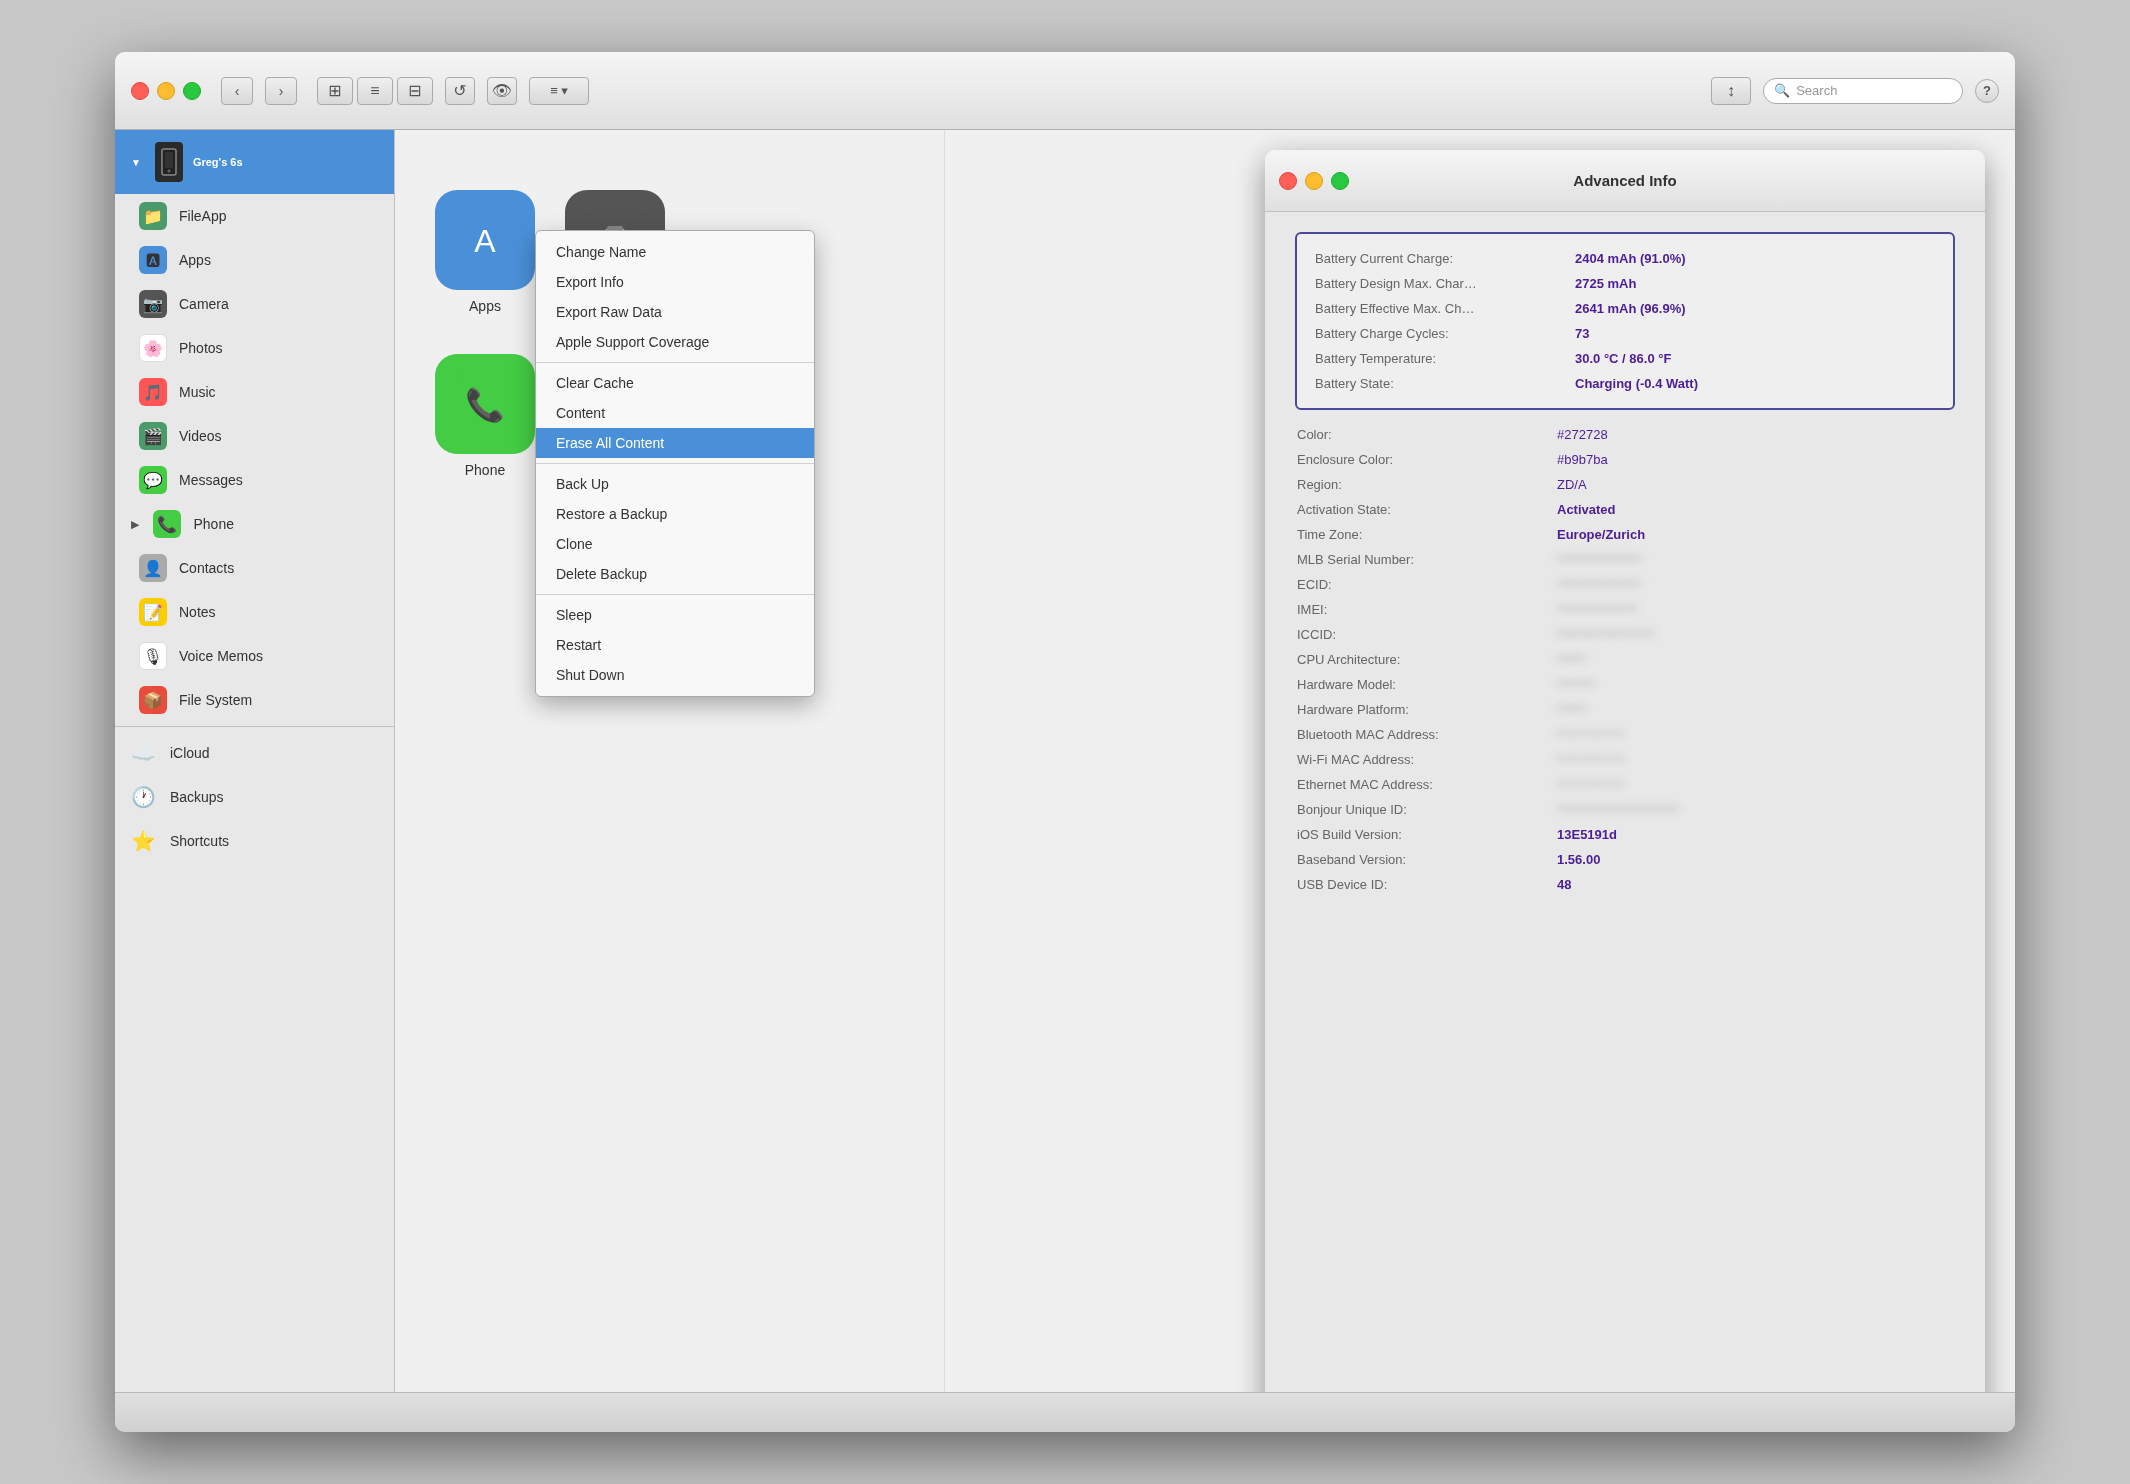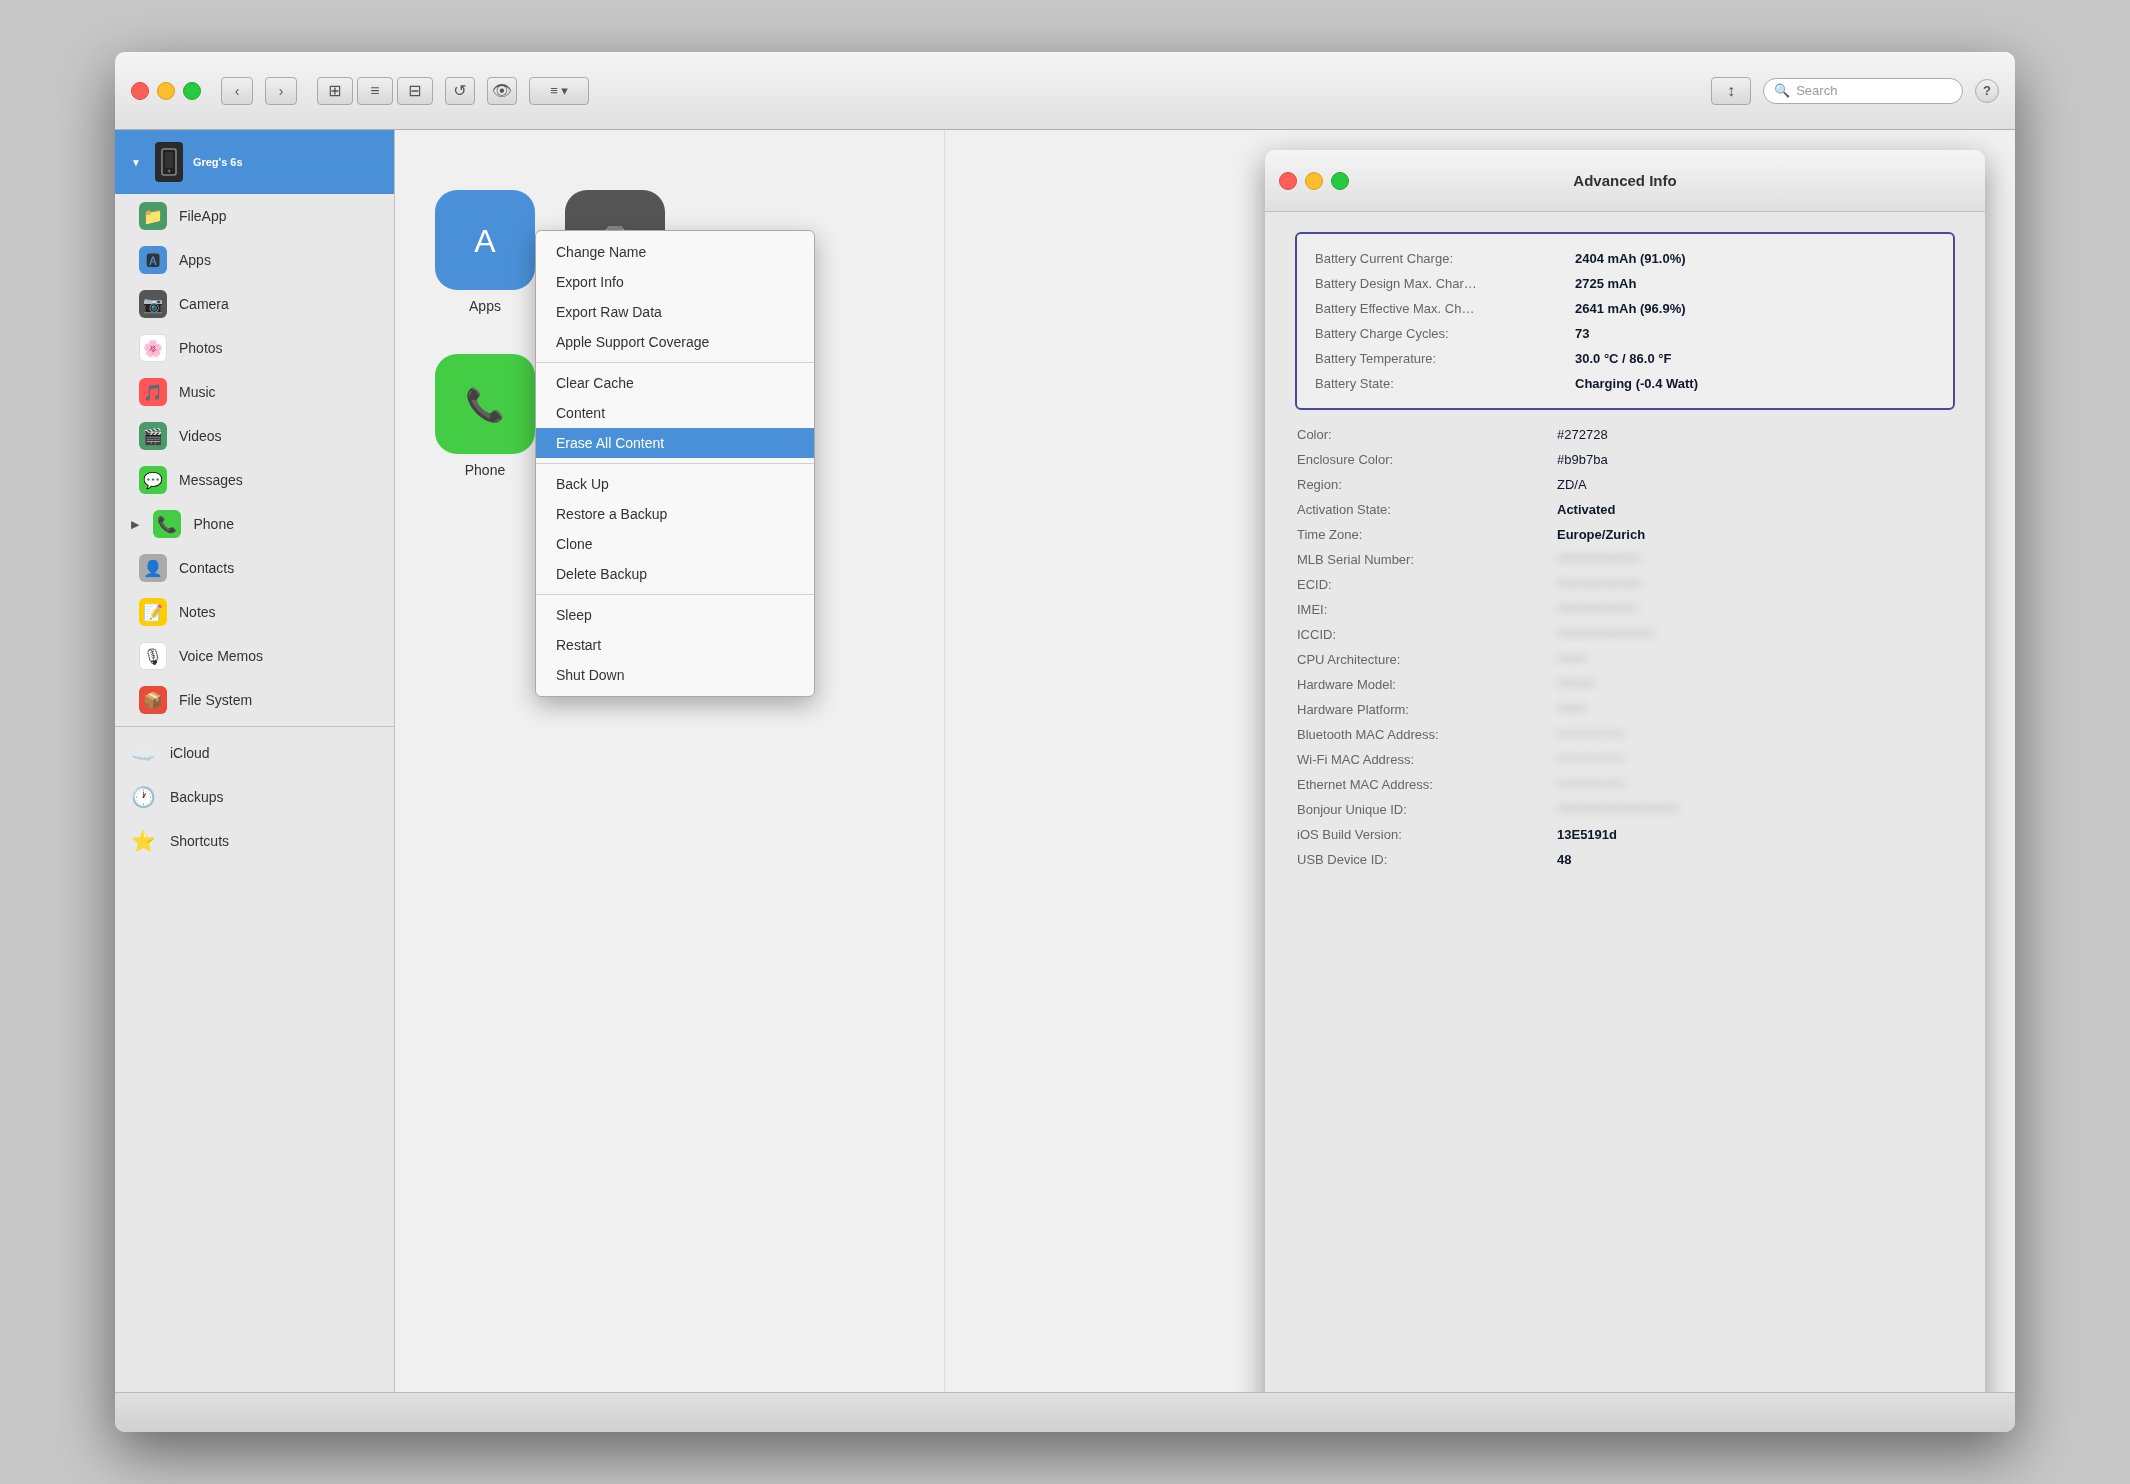"2404 mAh (91.0%)" .info-value { color: #0f172a -> #4c1d95 }
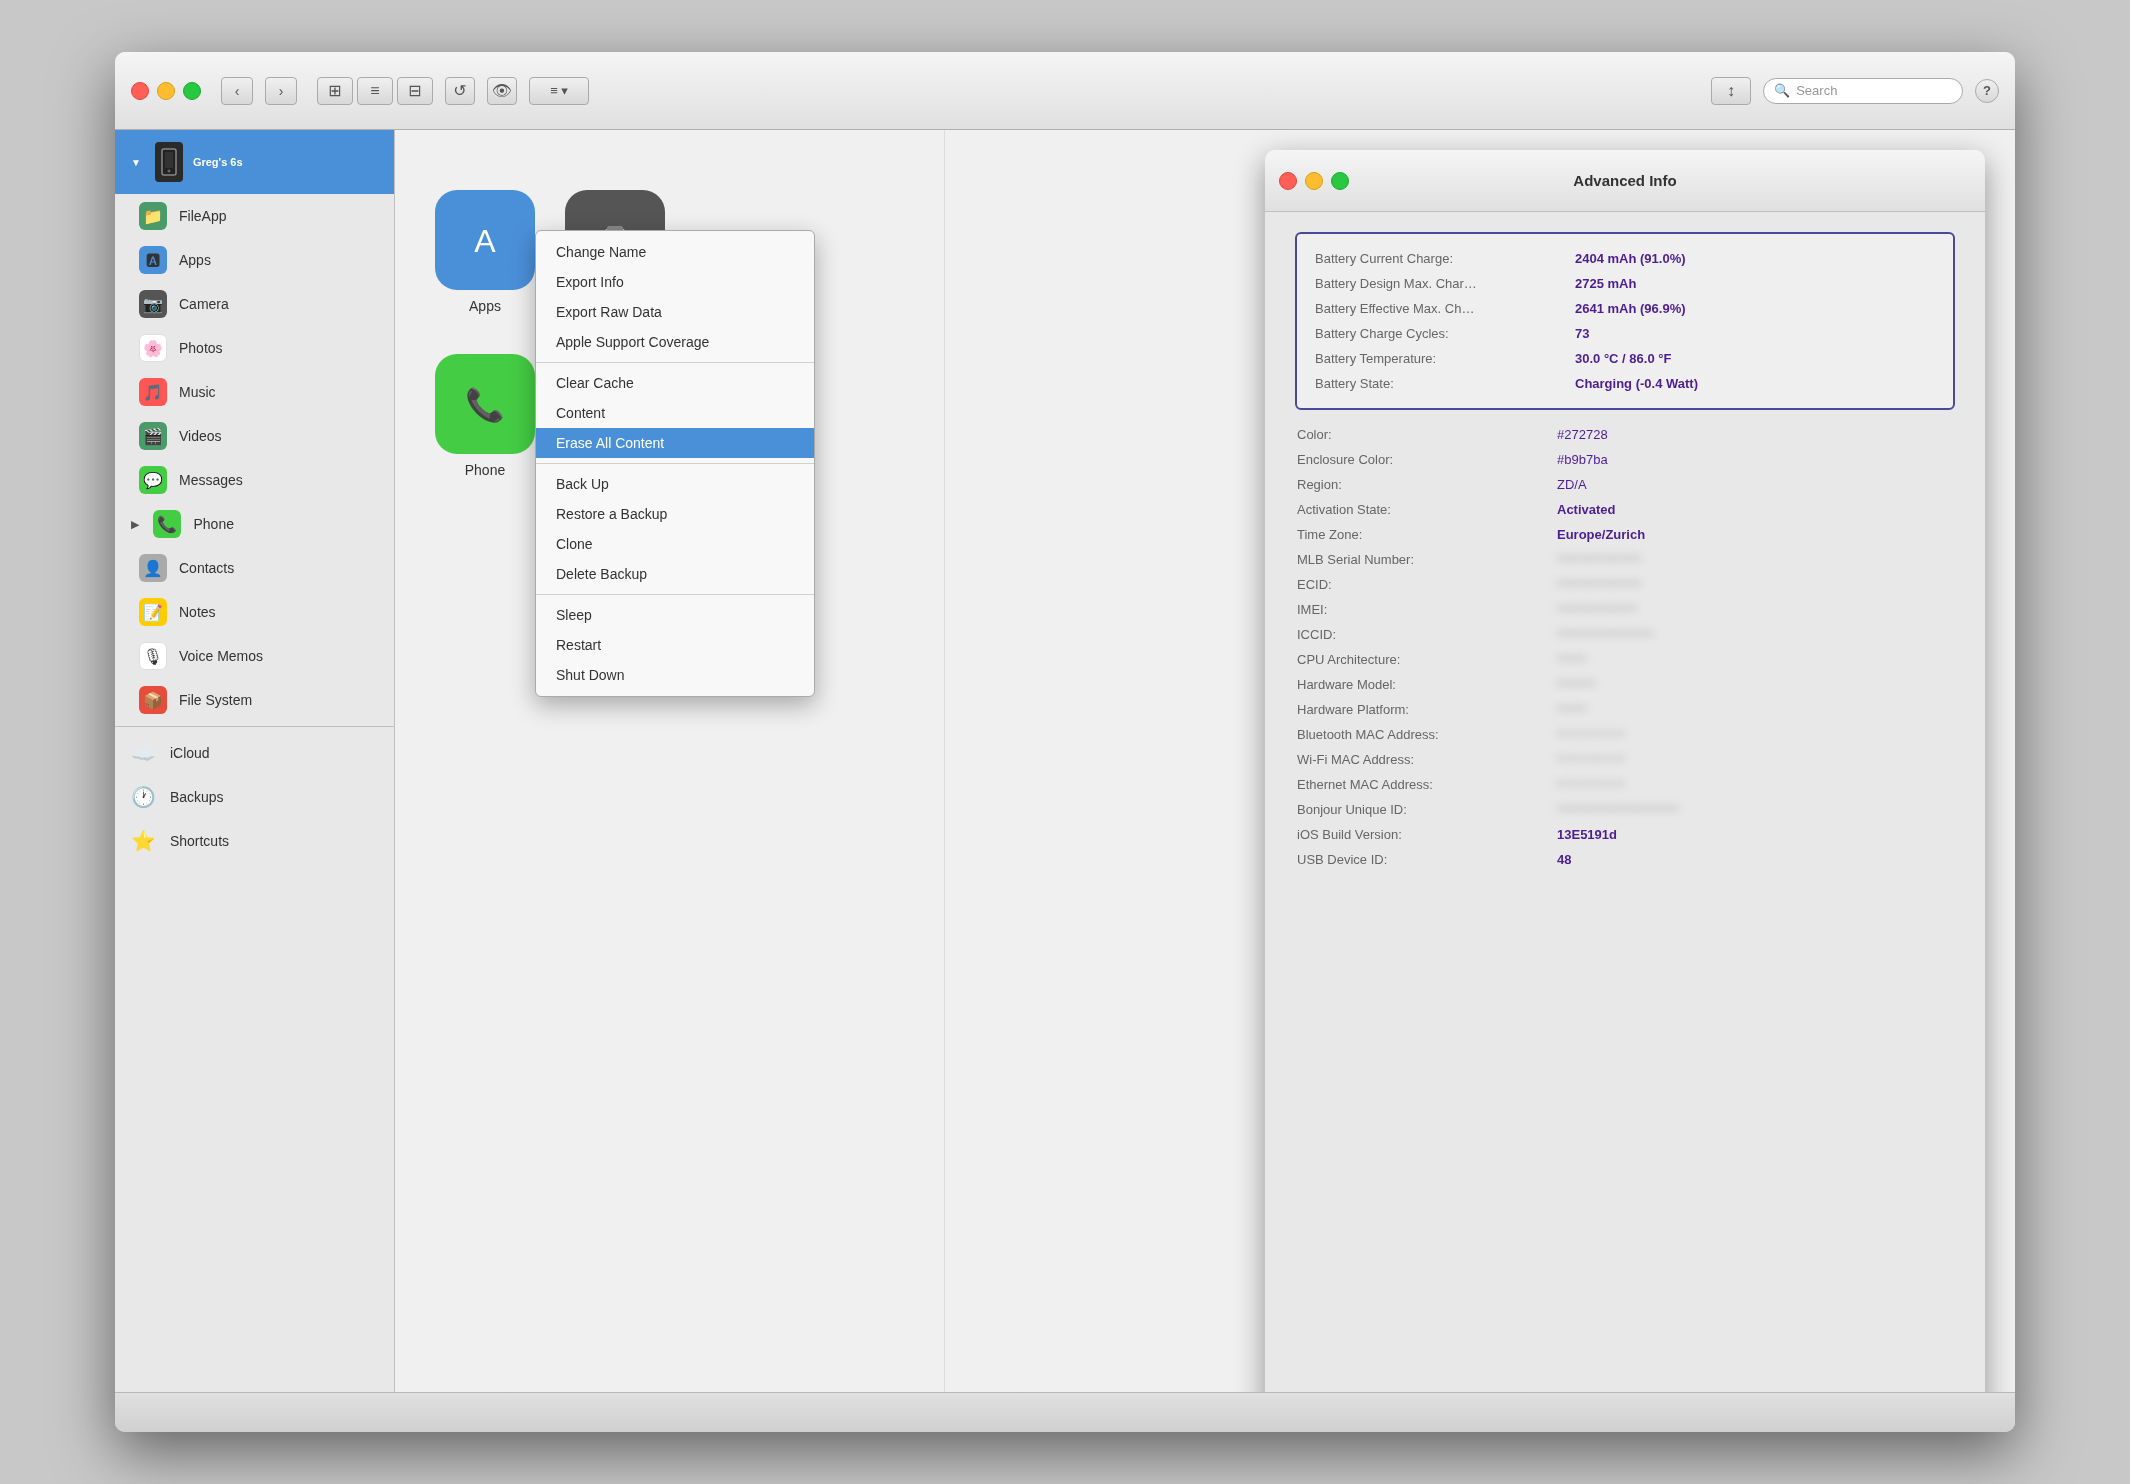"Baseband Version:" div.info-row { html: none -> <div> <span>Baseband Version:</span> <span>1.56.00</span> </div> }
